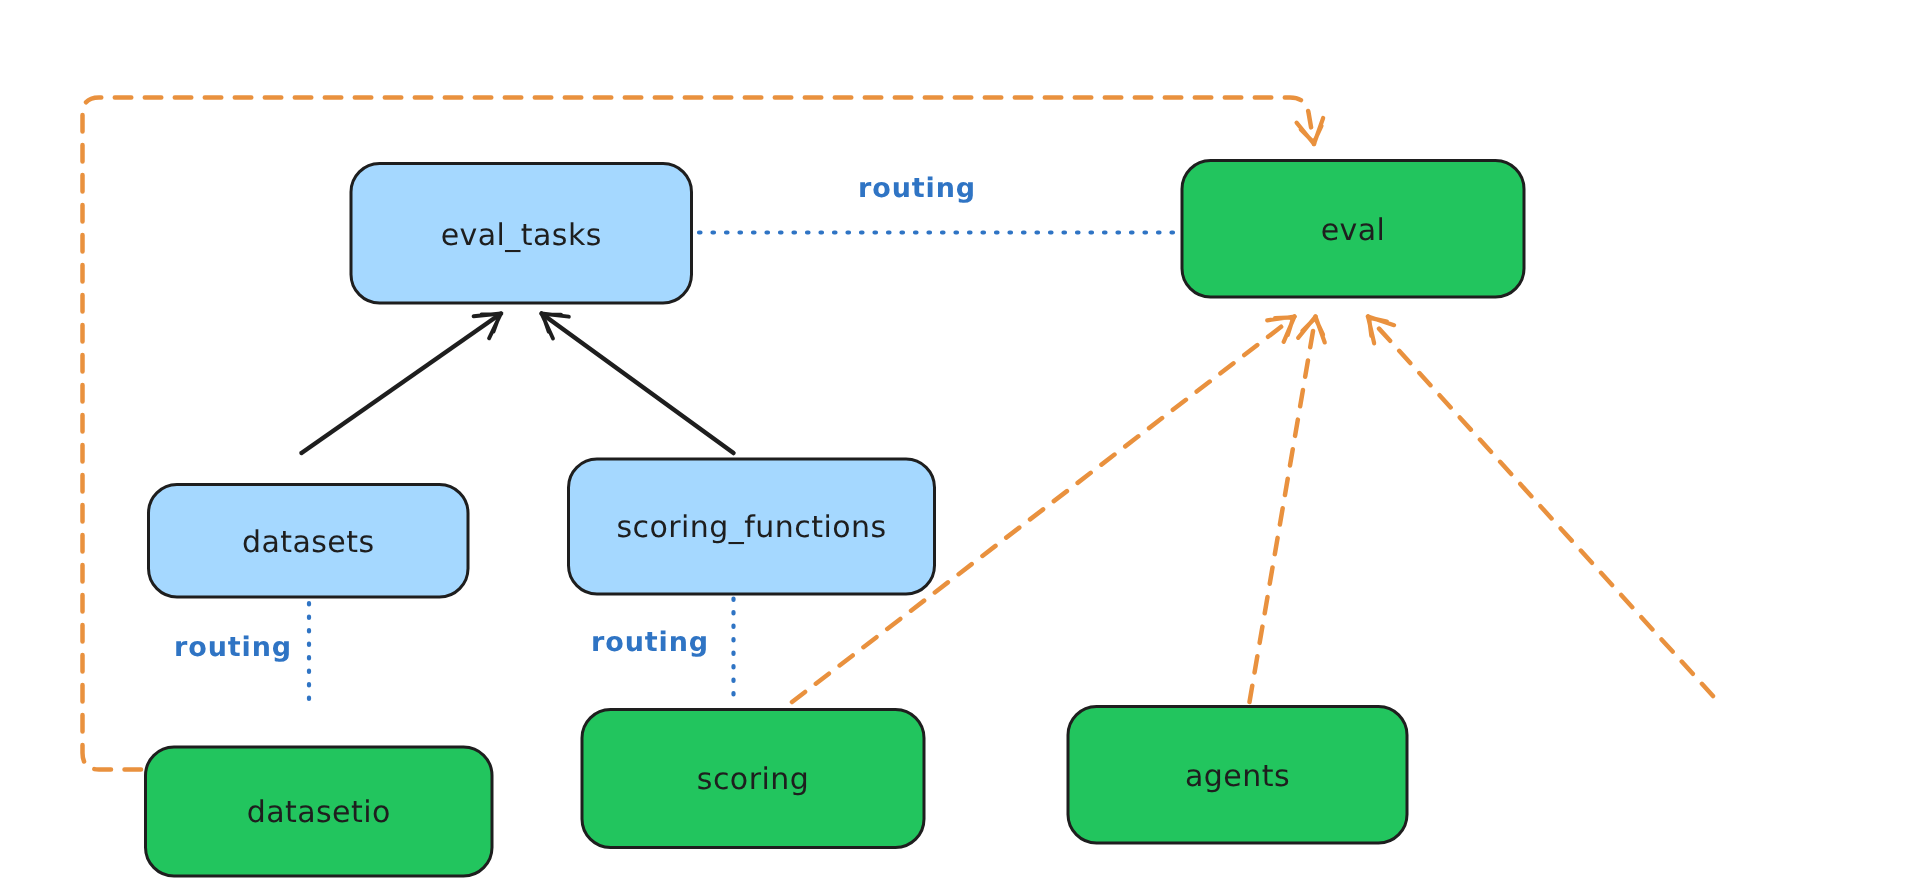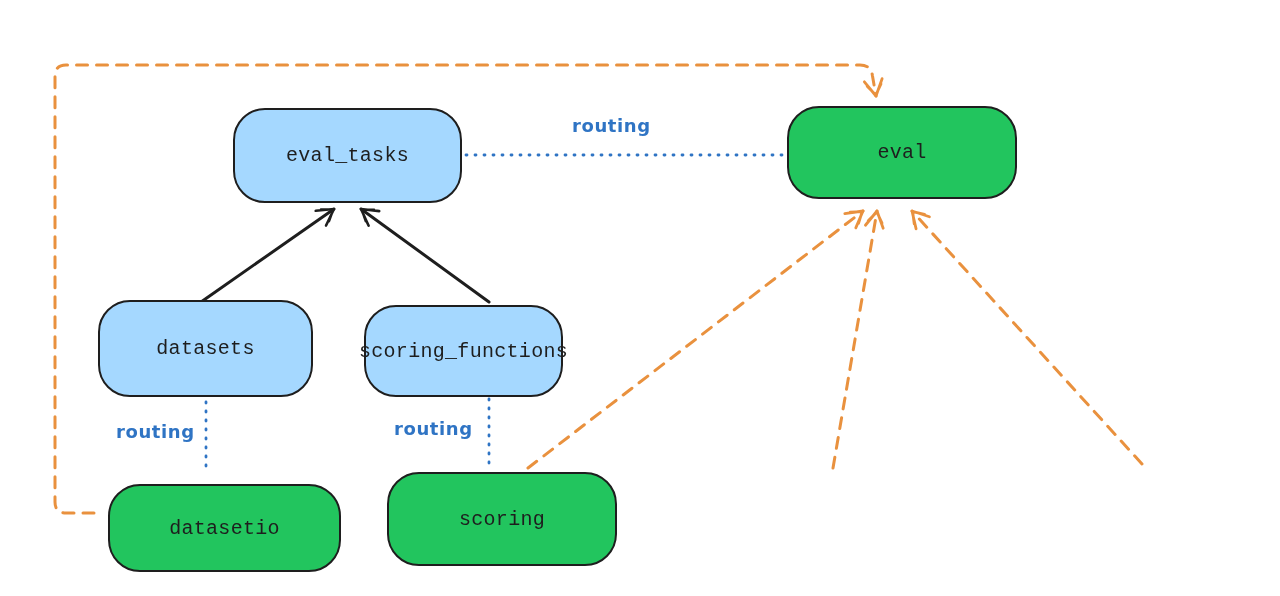"eval_tasks" .node { border-radius: 32px -> 20px; font-family: Liberation Mono, monospace -> none }
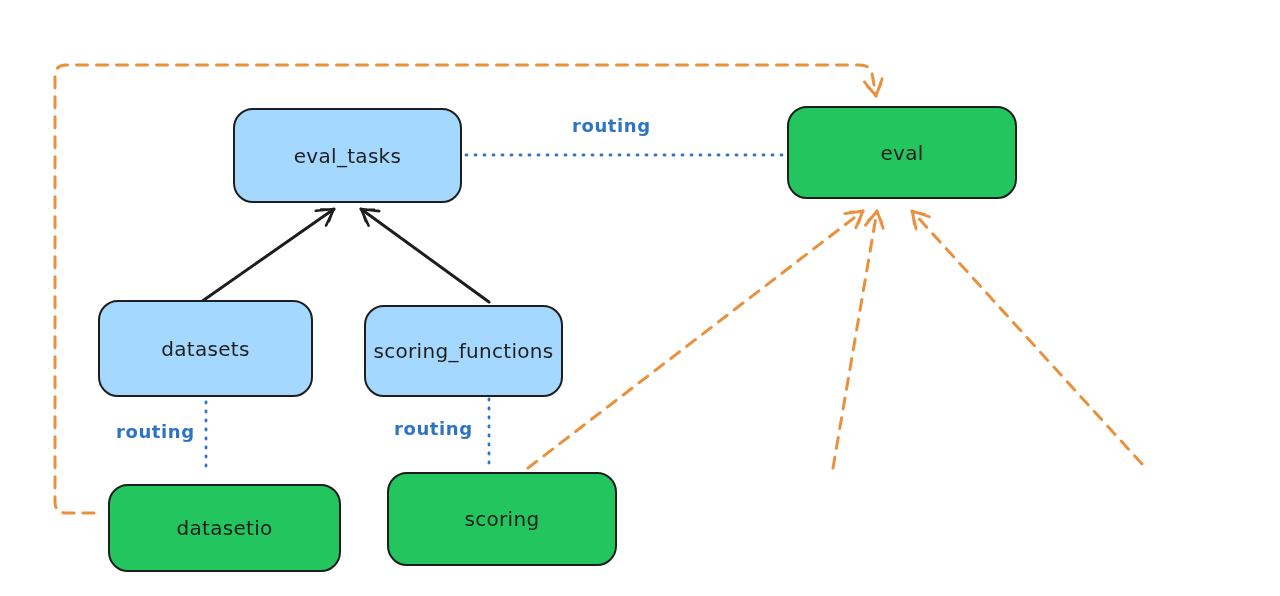"datasets" div.node { height: 97px -> 77px; top: 300px -> 322px }
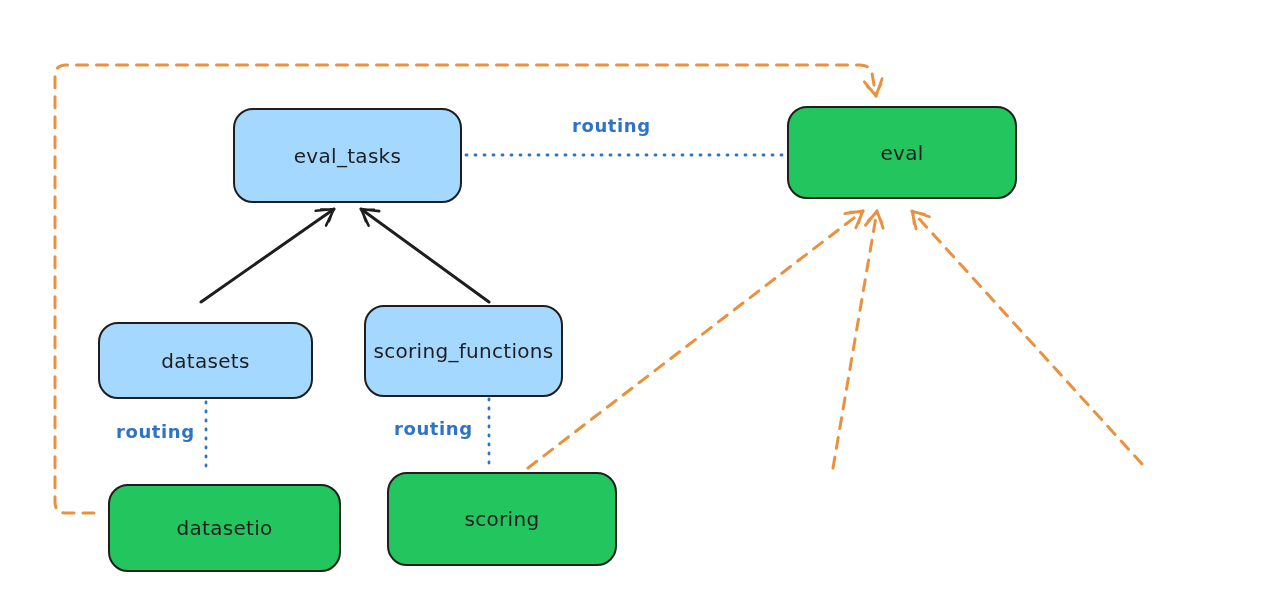"scoring_functions" div.node { left: 364px -> 378px; width: 199px -> 246px }
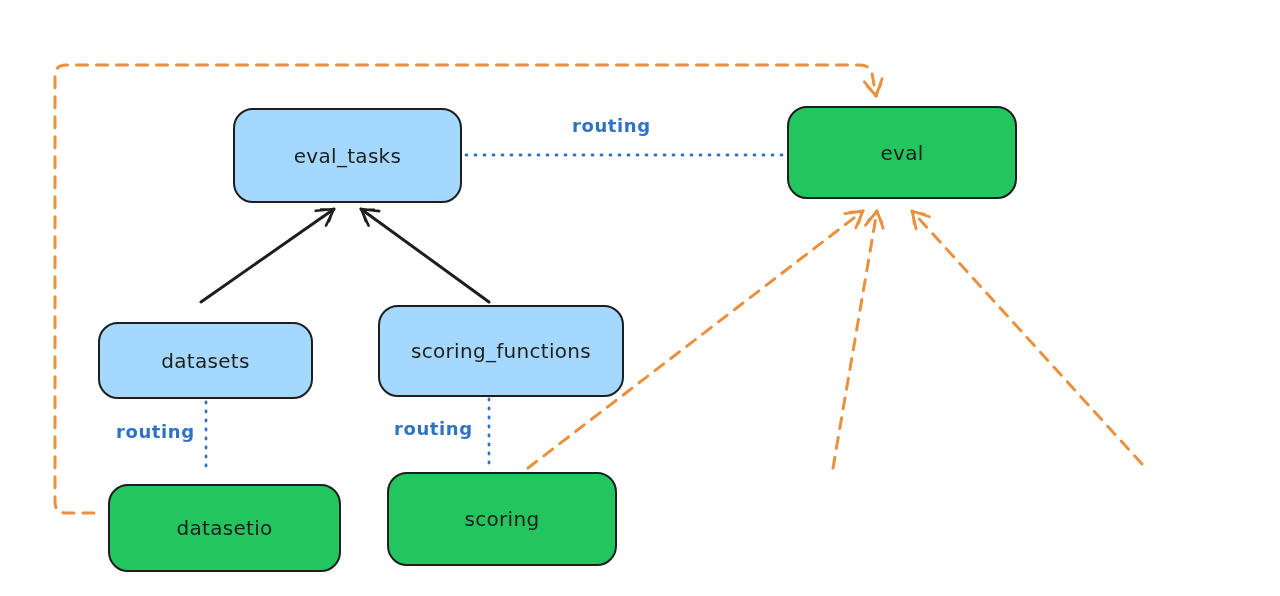"agents" div.node { html: none -> <div> <span>agents</span> </div> }
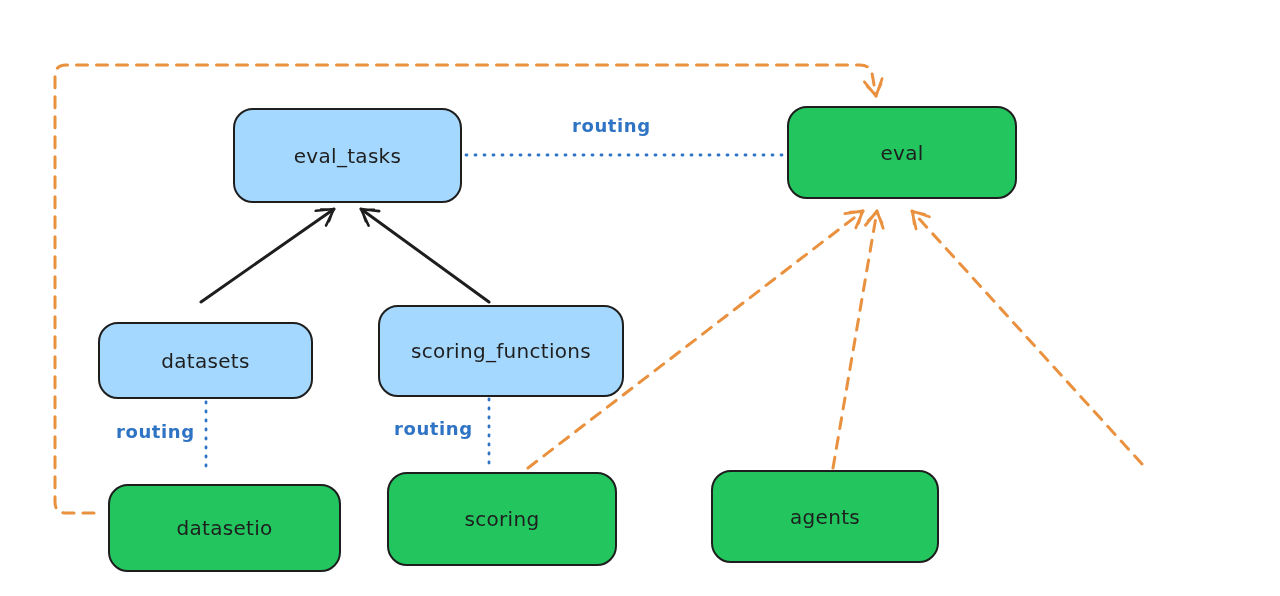"datasetio" div.node { margin-left: 12px -> none; top: 484px -> 497px }
